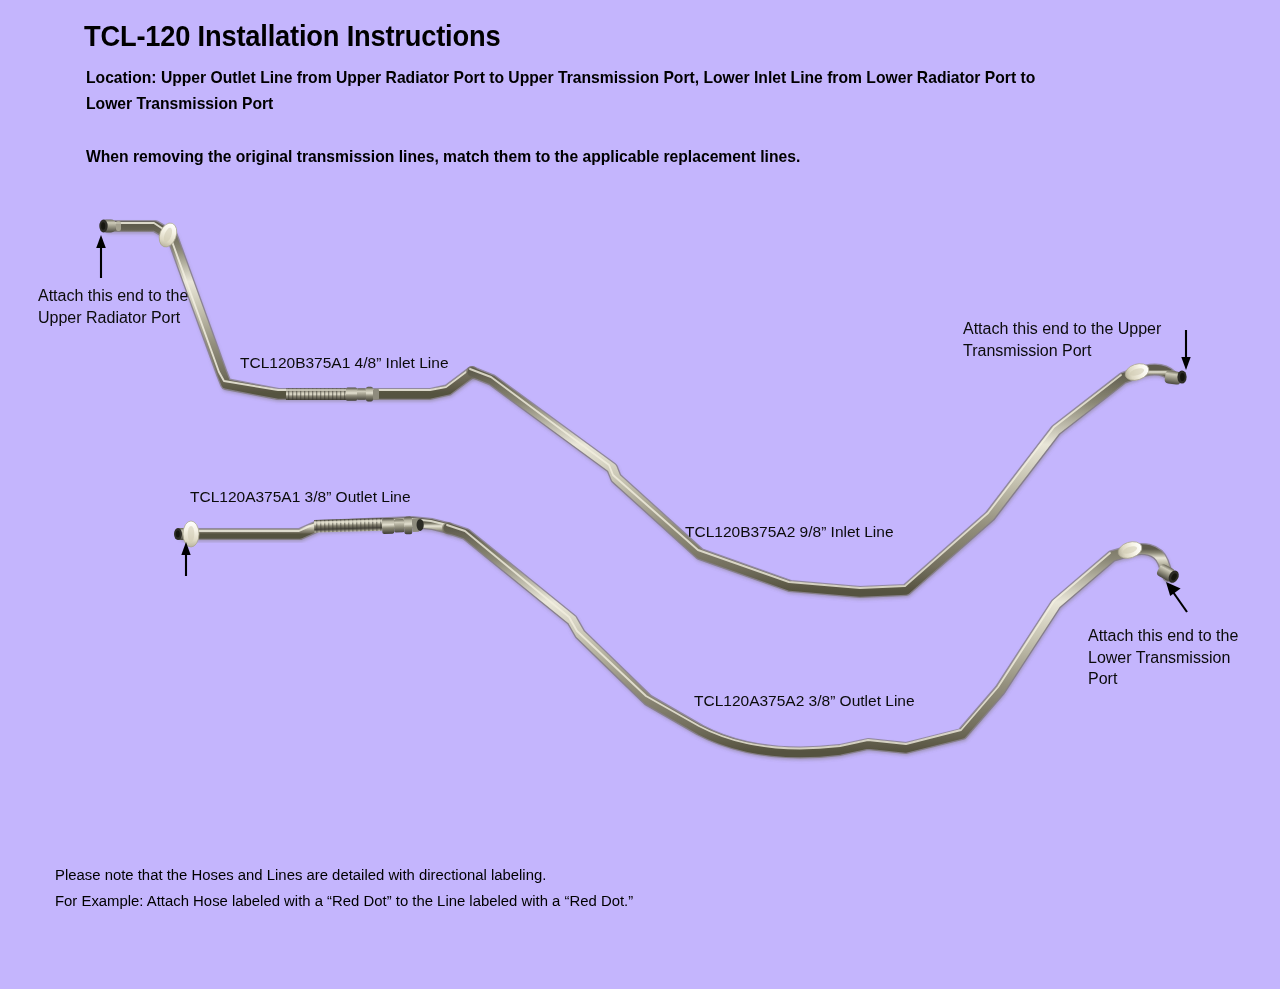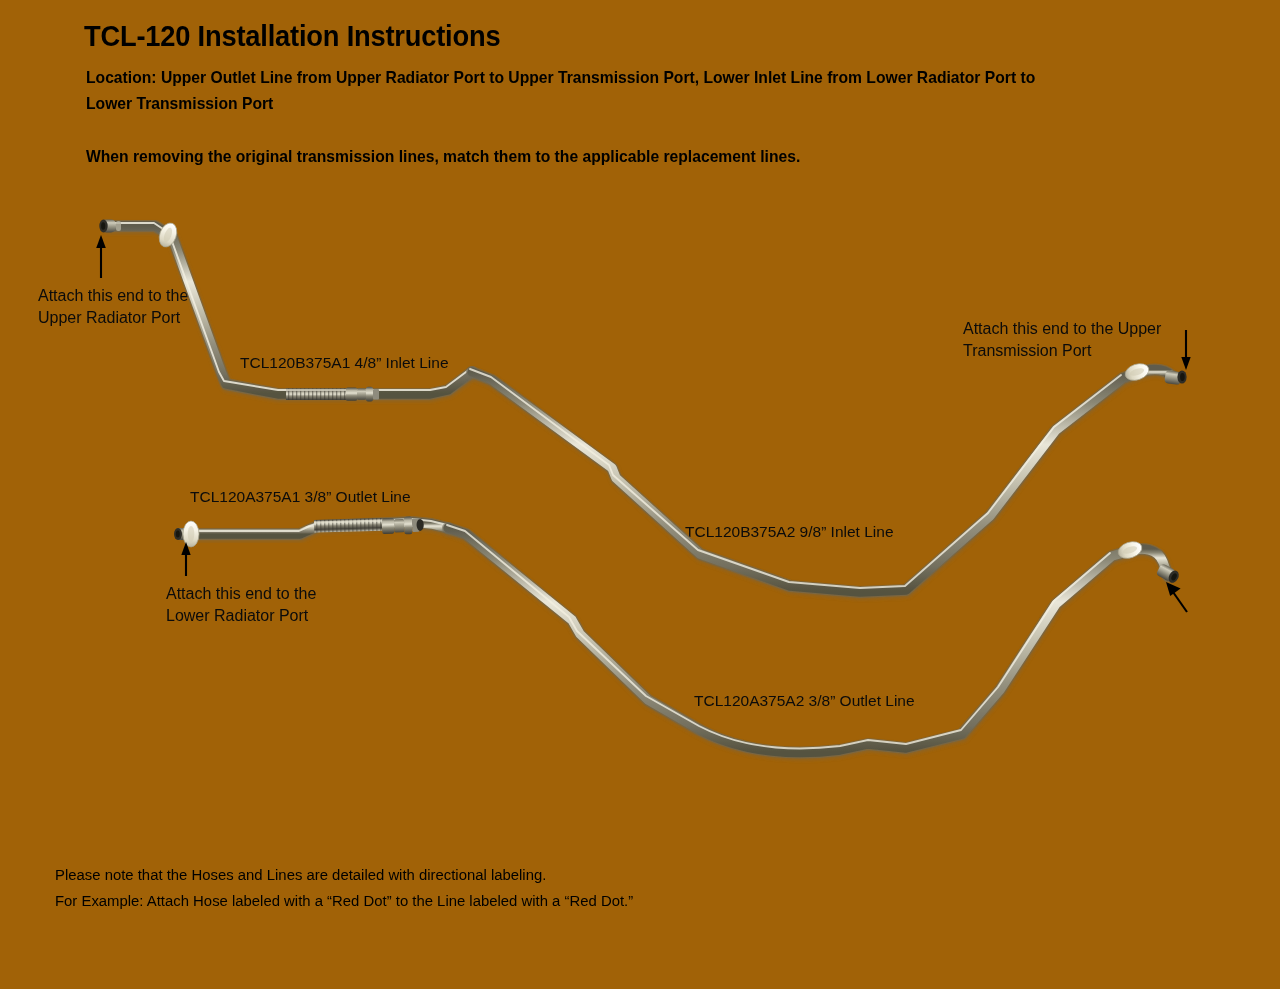"TCL-120 Installation Instructions" #sheet { background: #a16207 -> #c4b5fd }
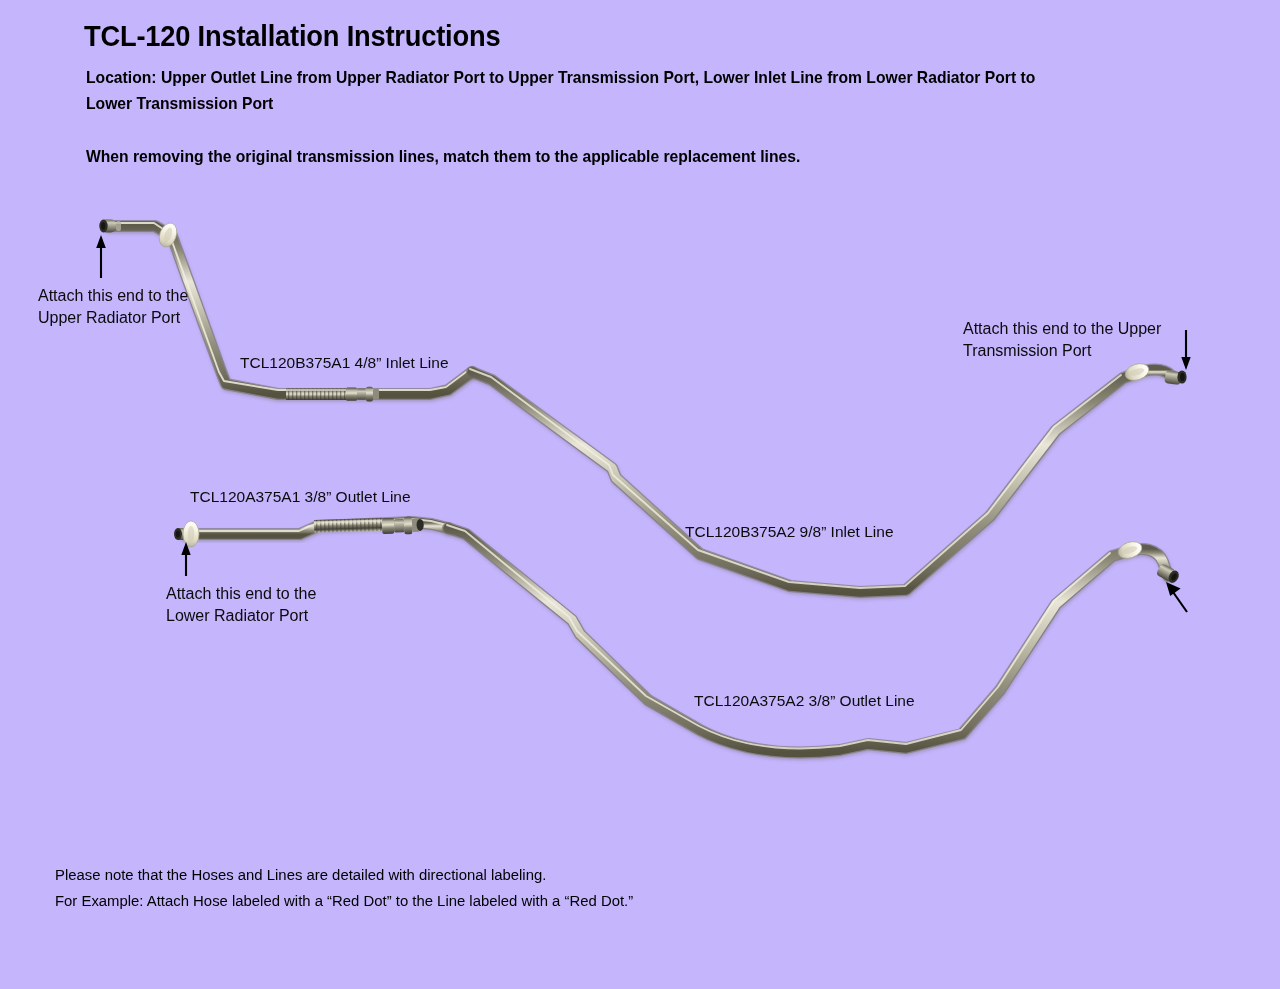"Attach this end to the Lower" div.ann { html: <div>Attach this end to the Lower Radiator Port</div> -> none }
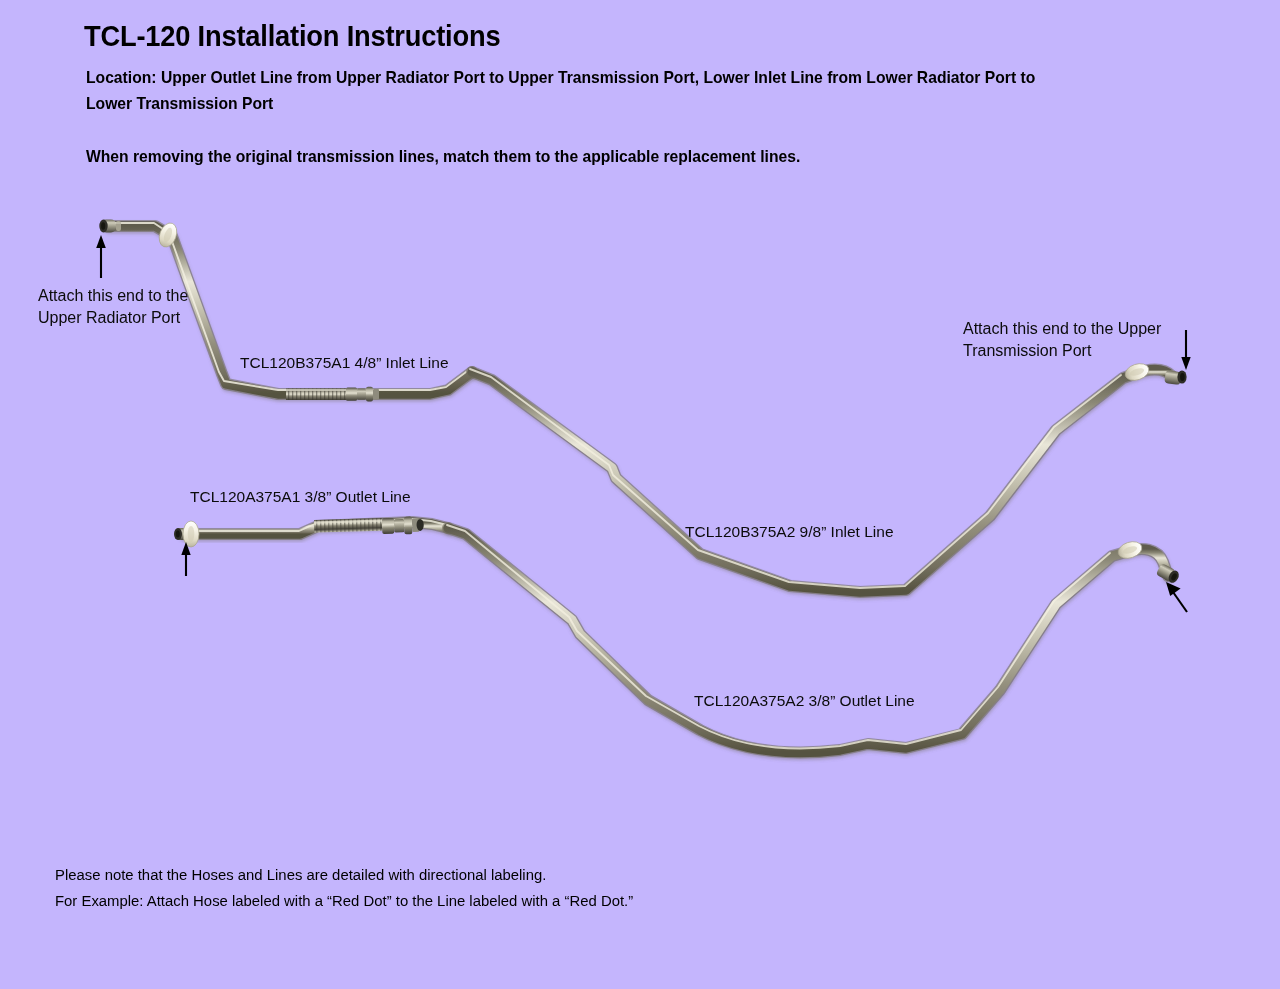"Attach this end to the Lower" div.ann { html: none -> <div>Attach this end to the Lower Transmission Port</div> }
